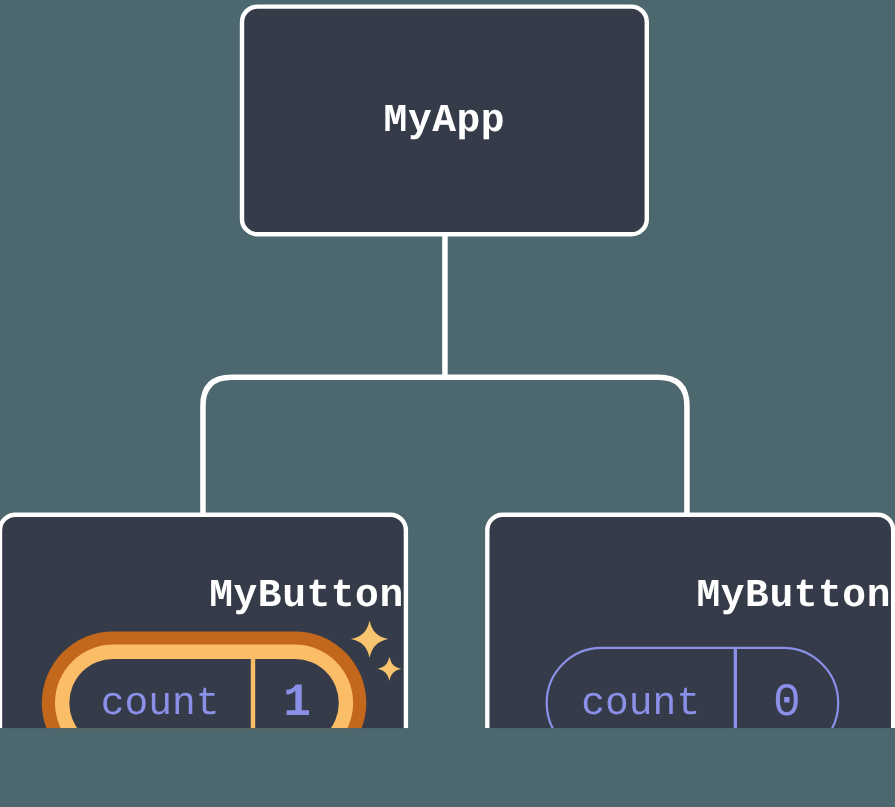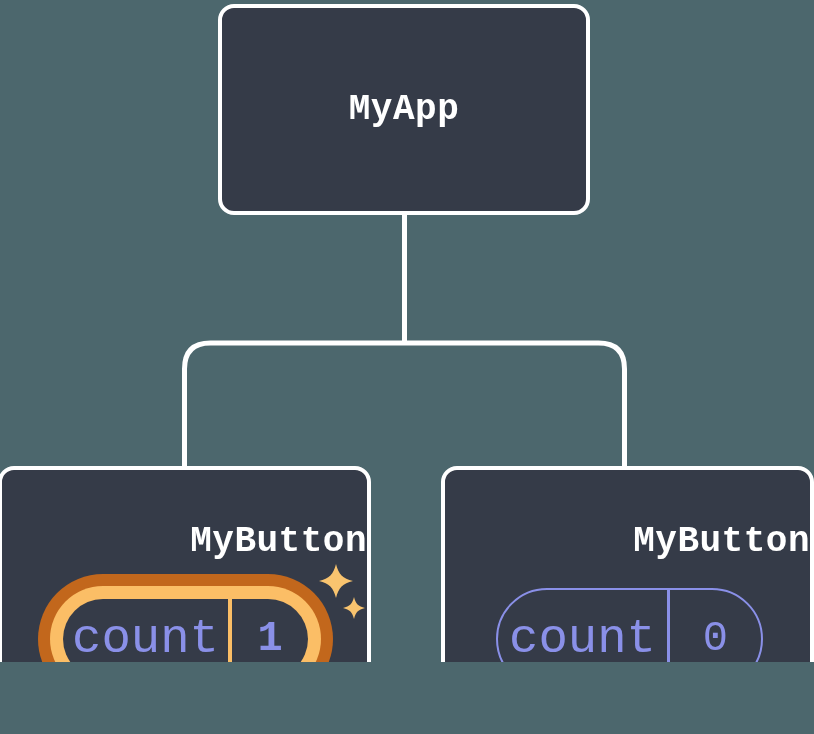"count" .cell-key { font-size: 49px -> 36px }
